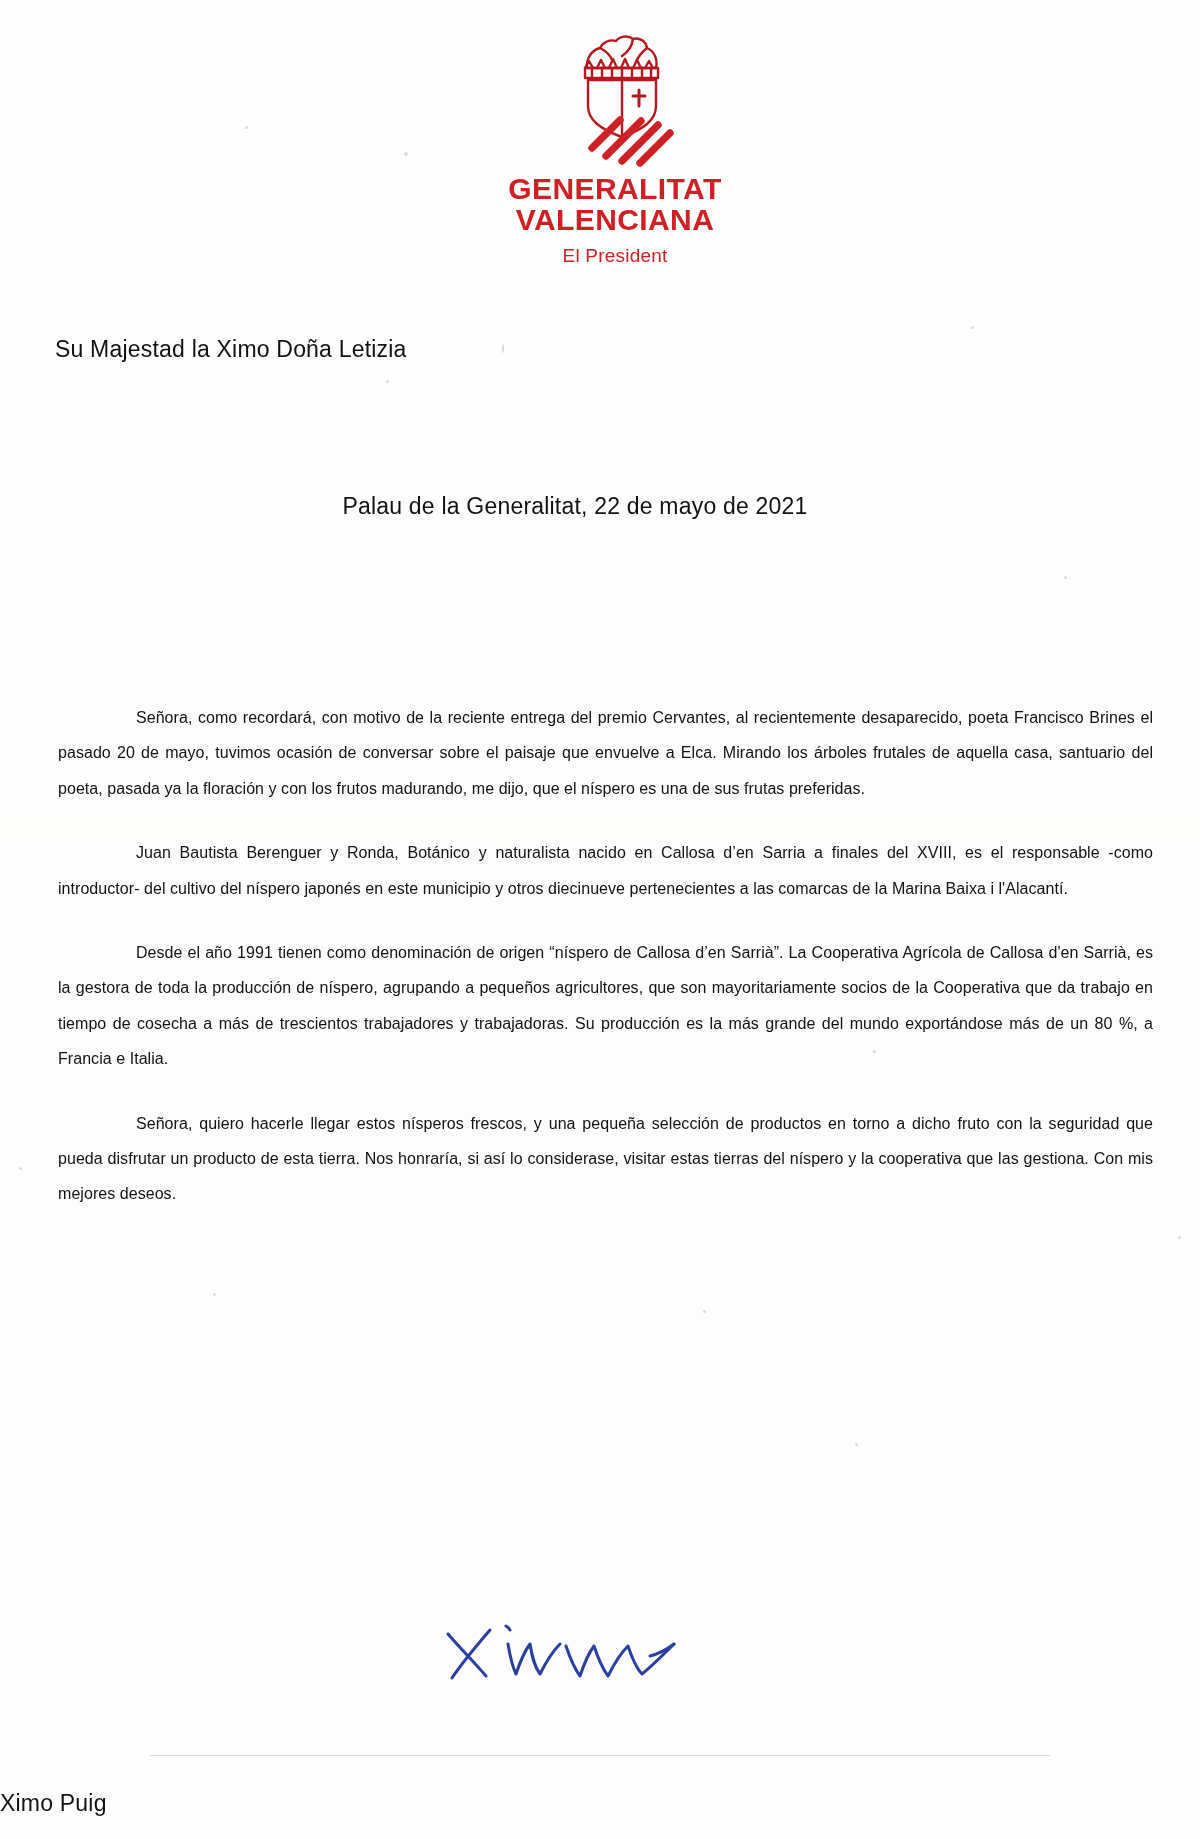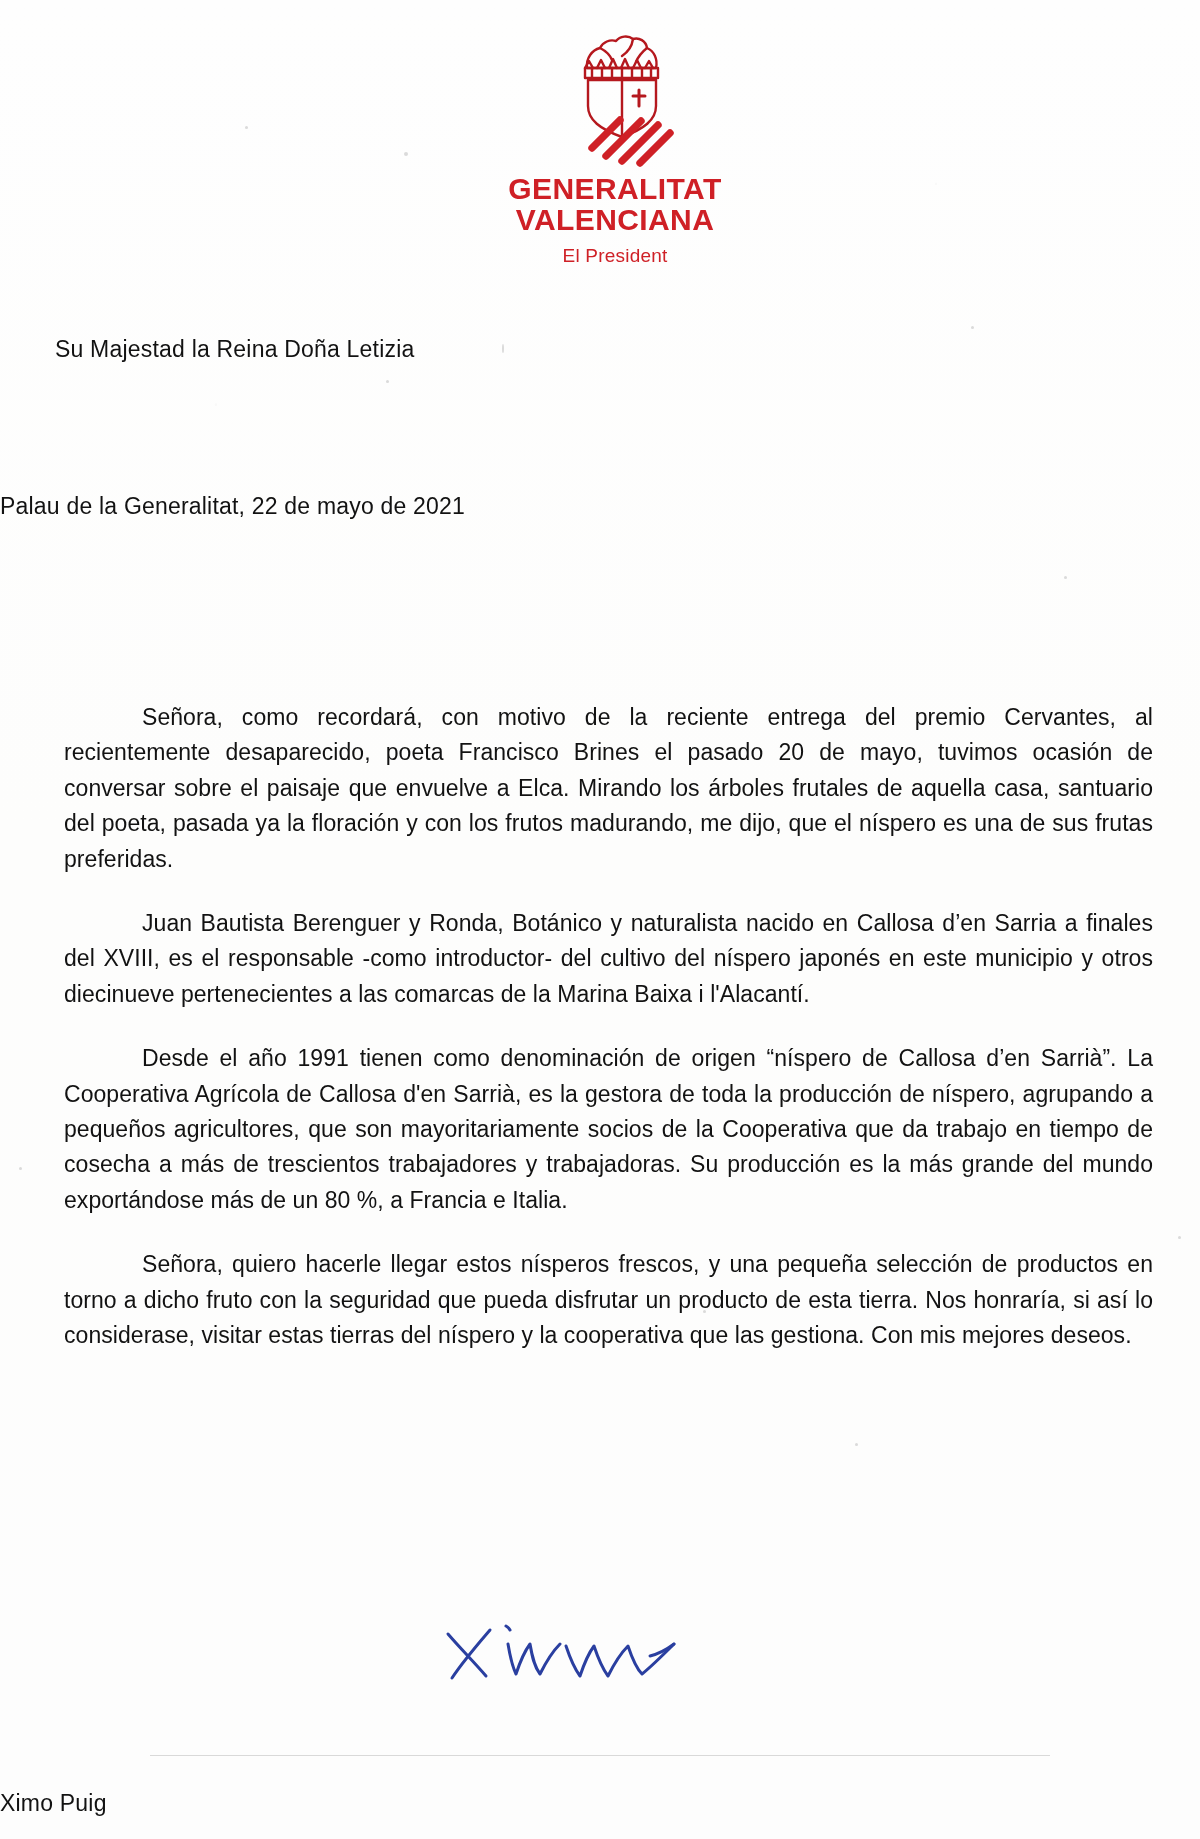"Su Majestad la Reina Doña" div.addressee { text: Reina -> Ximo }
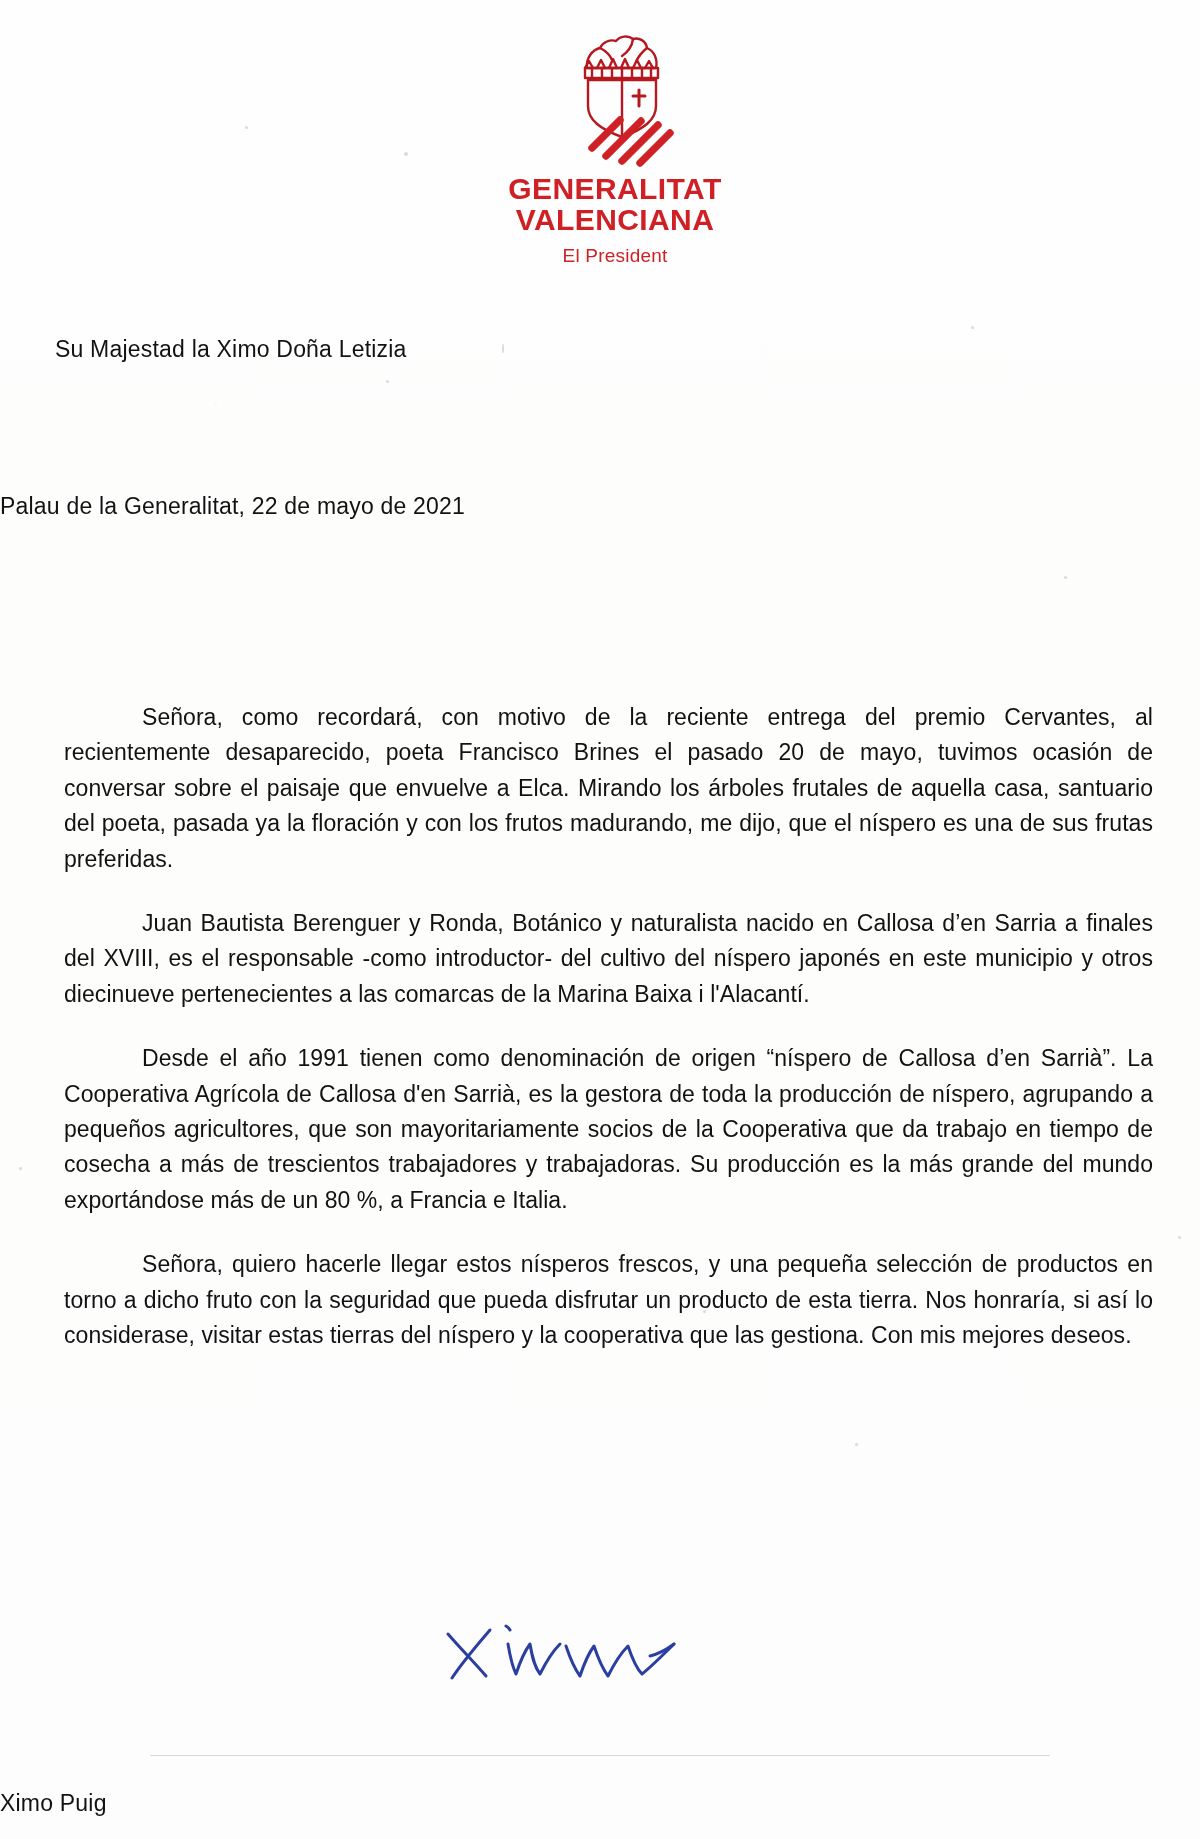"Palau de la Generalitat, 22" .dateline { text-align: left -> center }
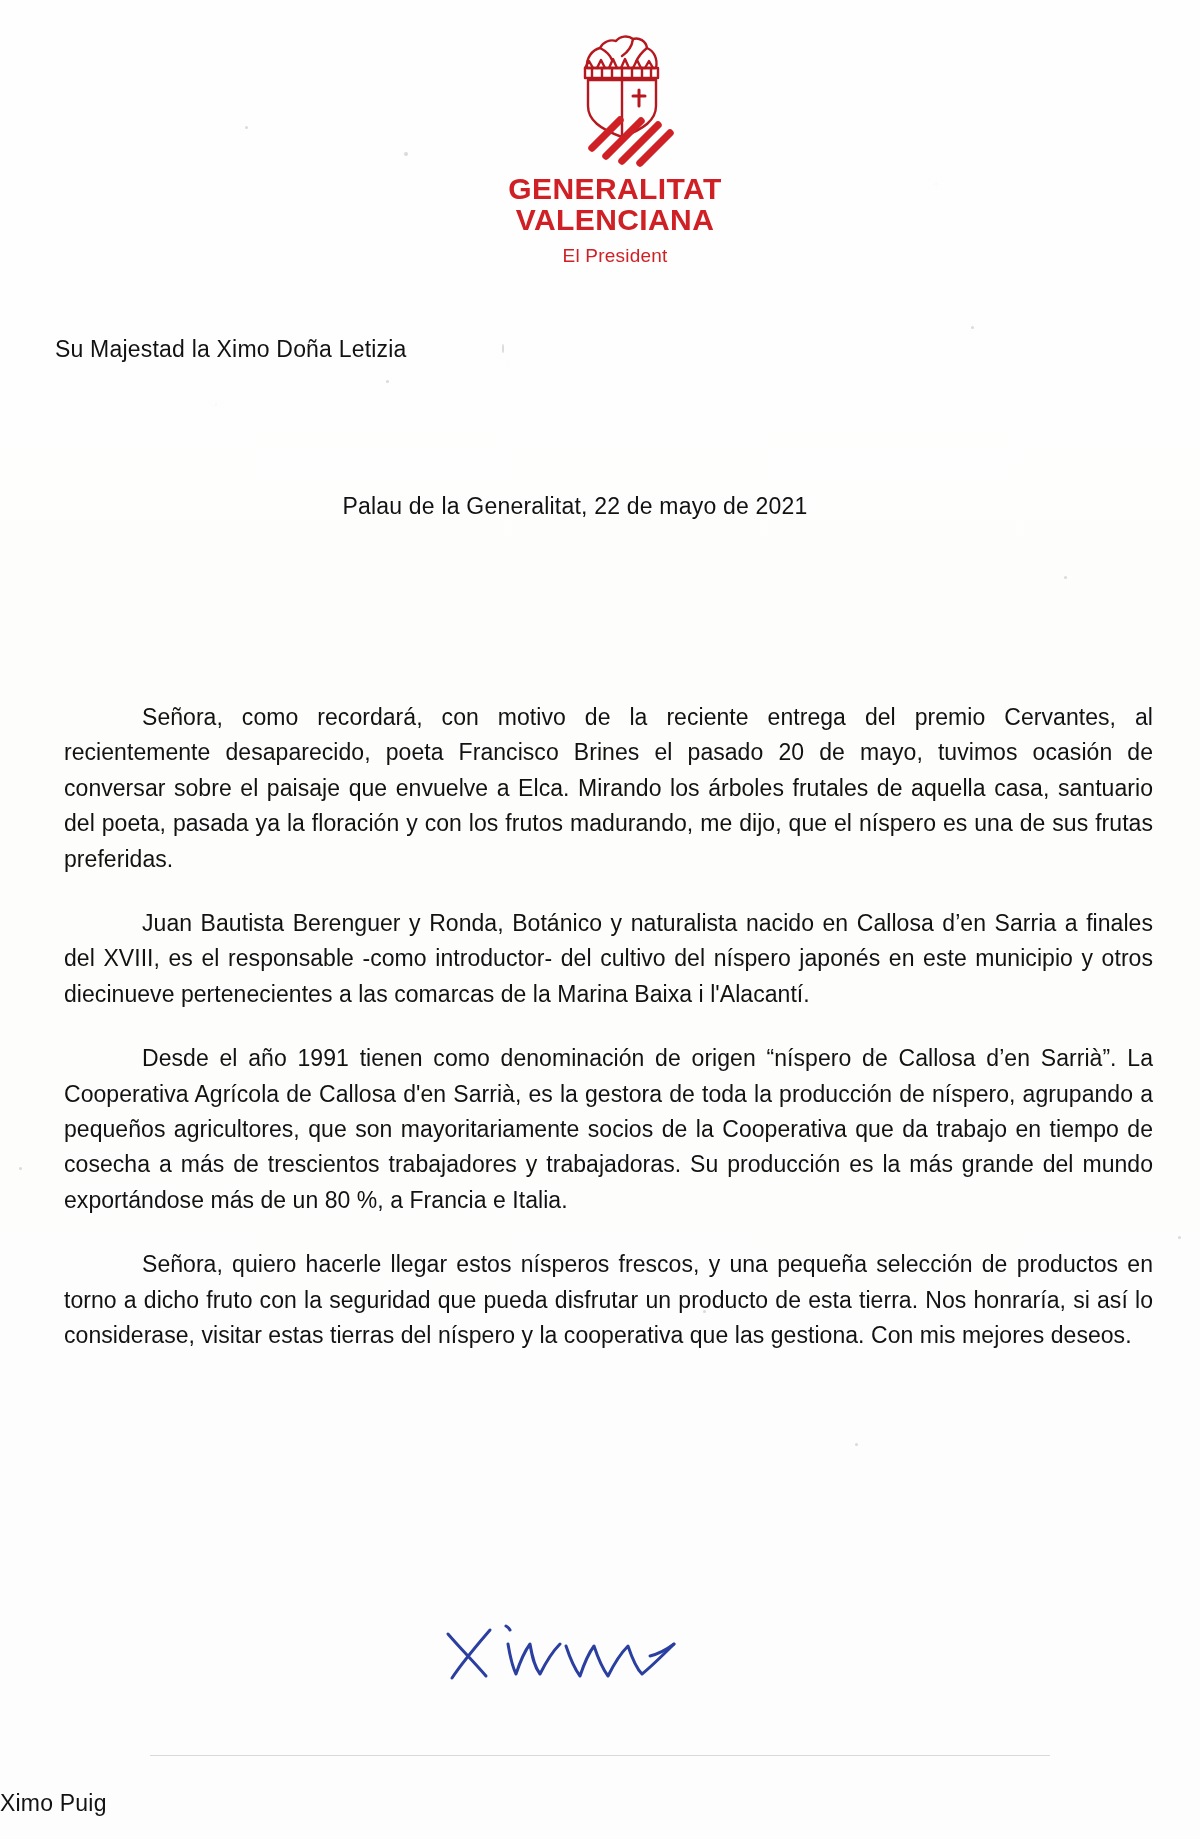"Señora, como recordará, con motivo" .para { font-size: 23px -> 16px; margin: 0 0 29px 16px -> 0 0 29px 10px }
